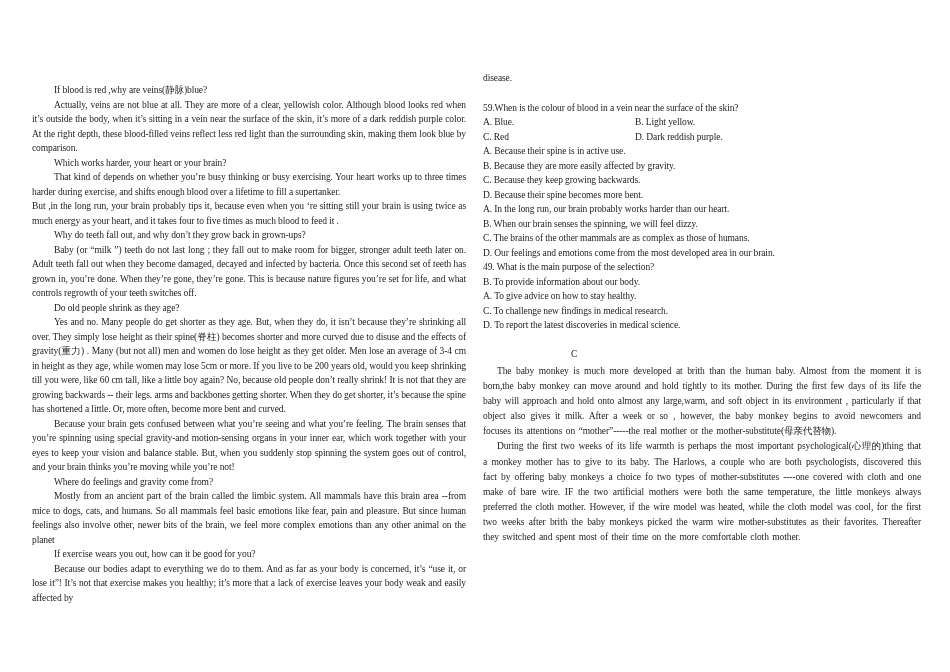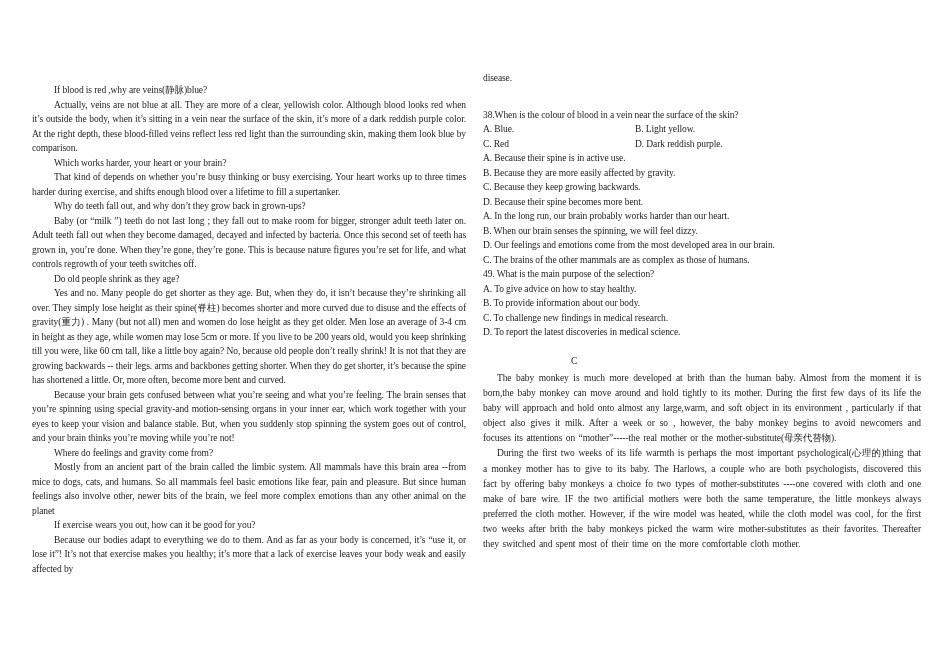"disease." .continuation { margin-bottom: 22px -> 15px }
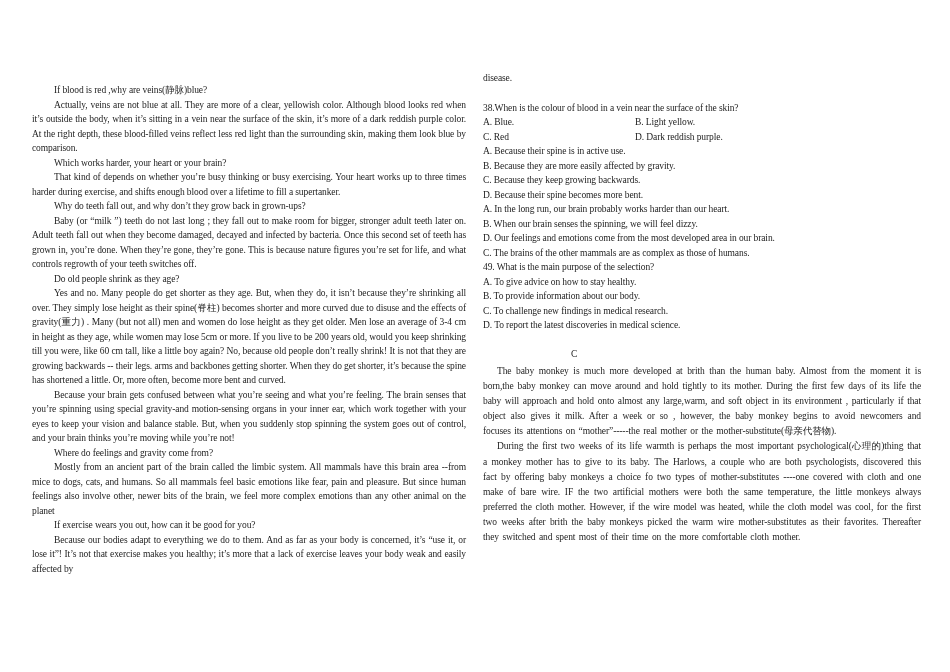"38.When is the colour of" p.qtext { text: 38.When -> 59.When }
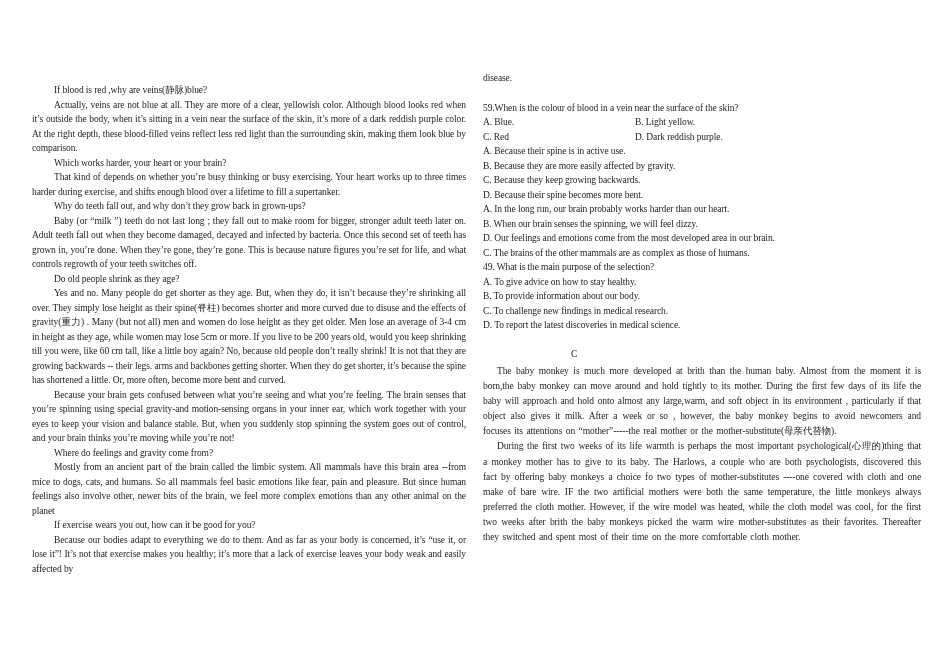"But ,in the long run," p { html: none -> <p>But ,in the long run, your brain probably tips it, because even when you ‘re sitting still your brain is using twice as much energy as your heart, and it takes four to five times as much blood to feed it .</p> }
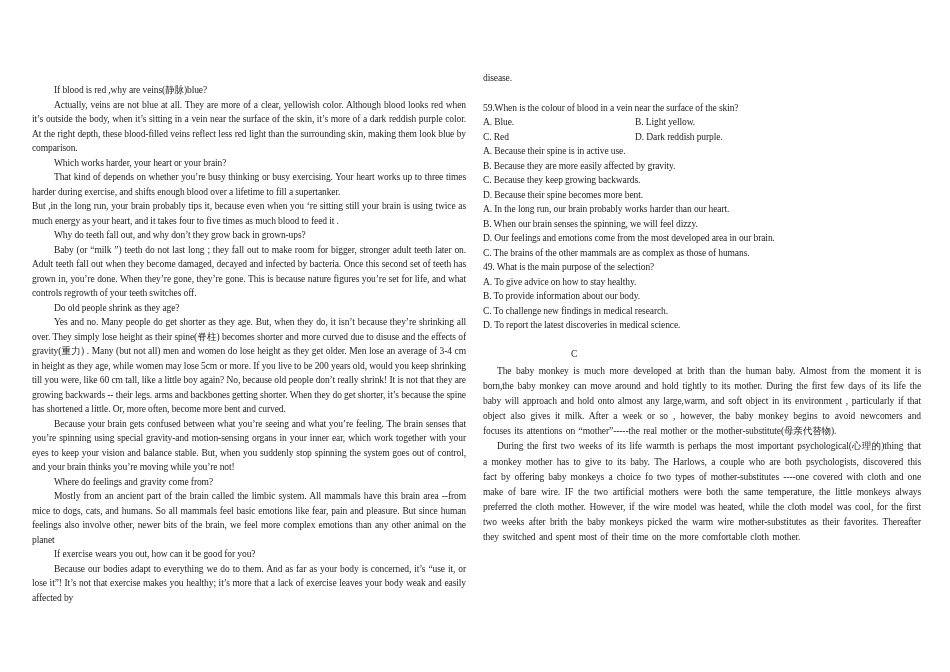"D. Our feelings and emotions" p.opt { order: before "C. The brains of the" -> after "C. The brains of the" }
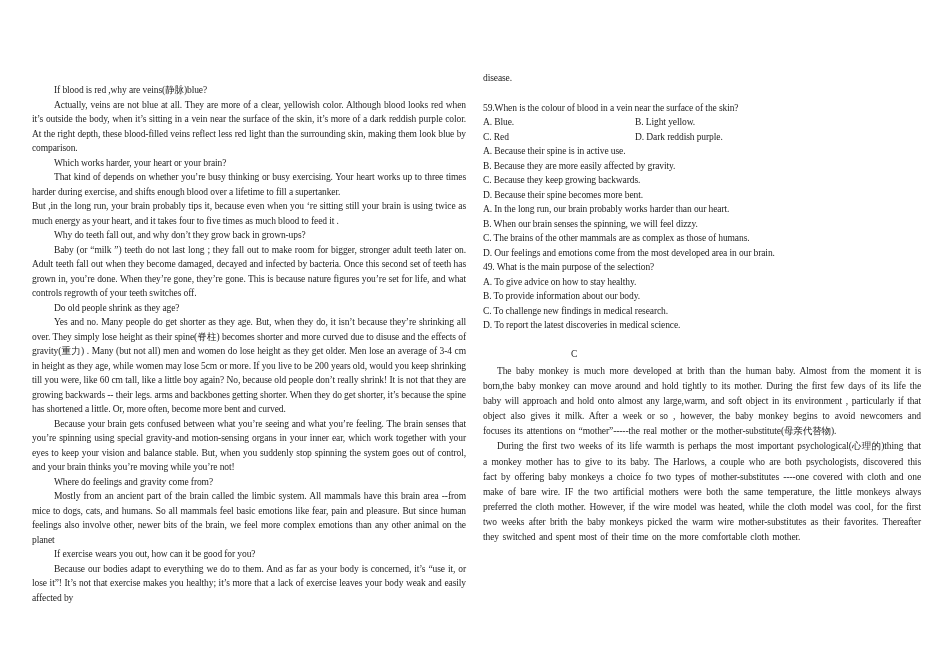"A. To give advice on" p.opt { order: before "B. To provide information about" -> after "B. To provide information about" }
